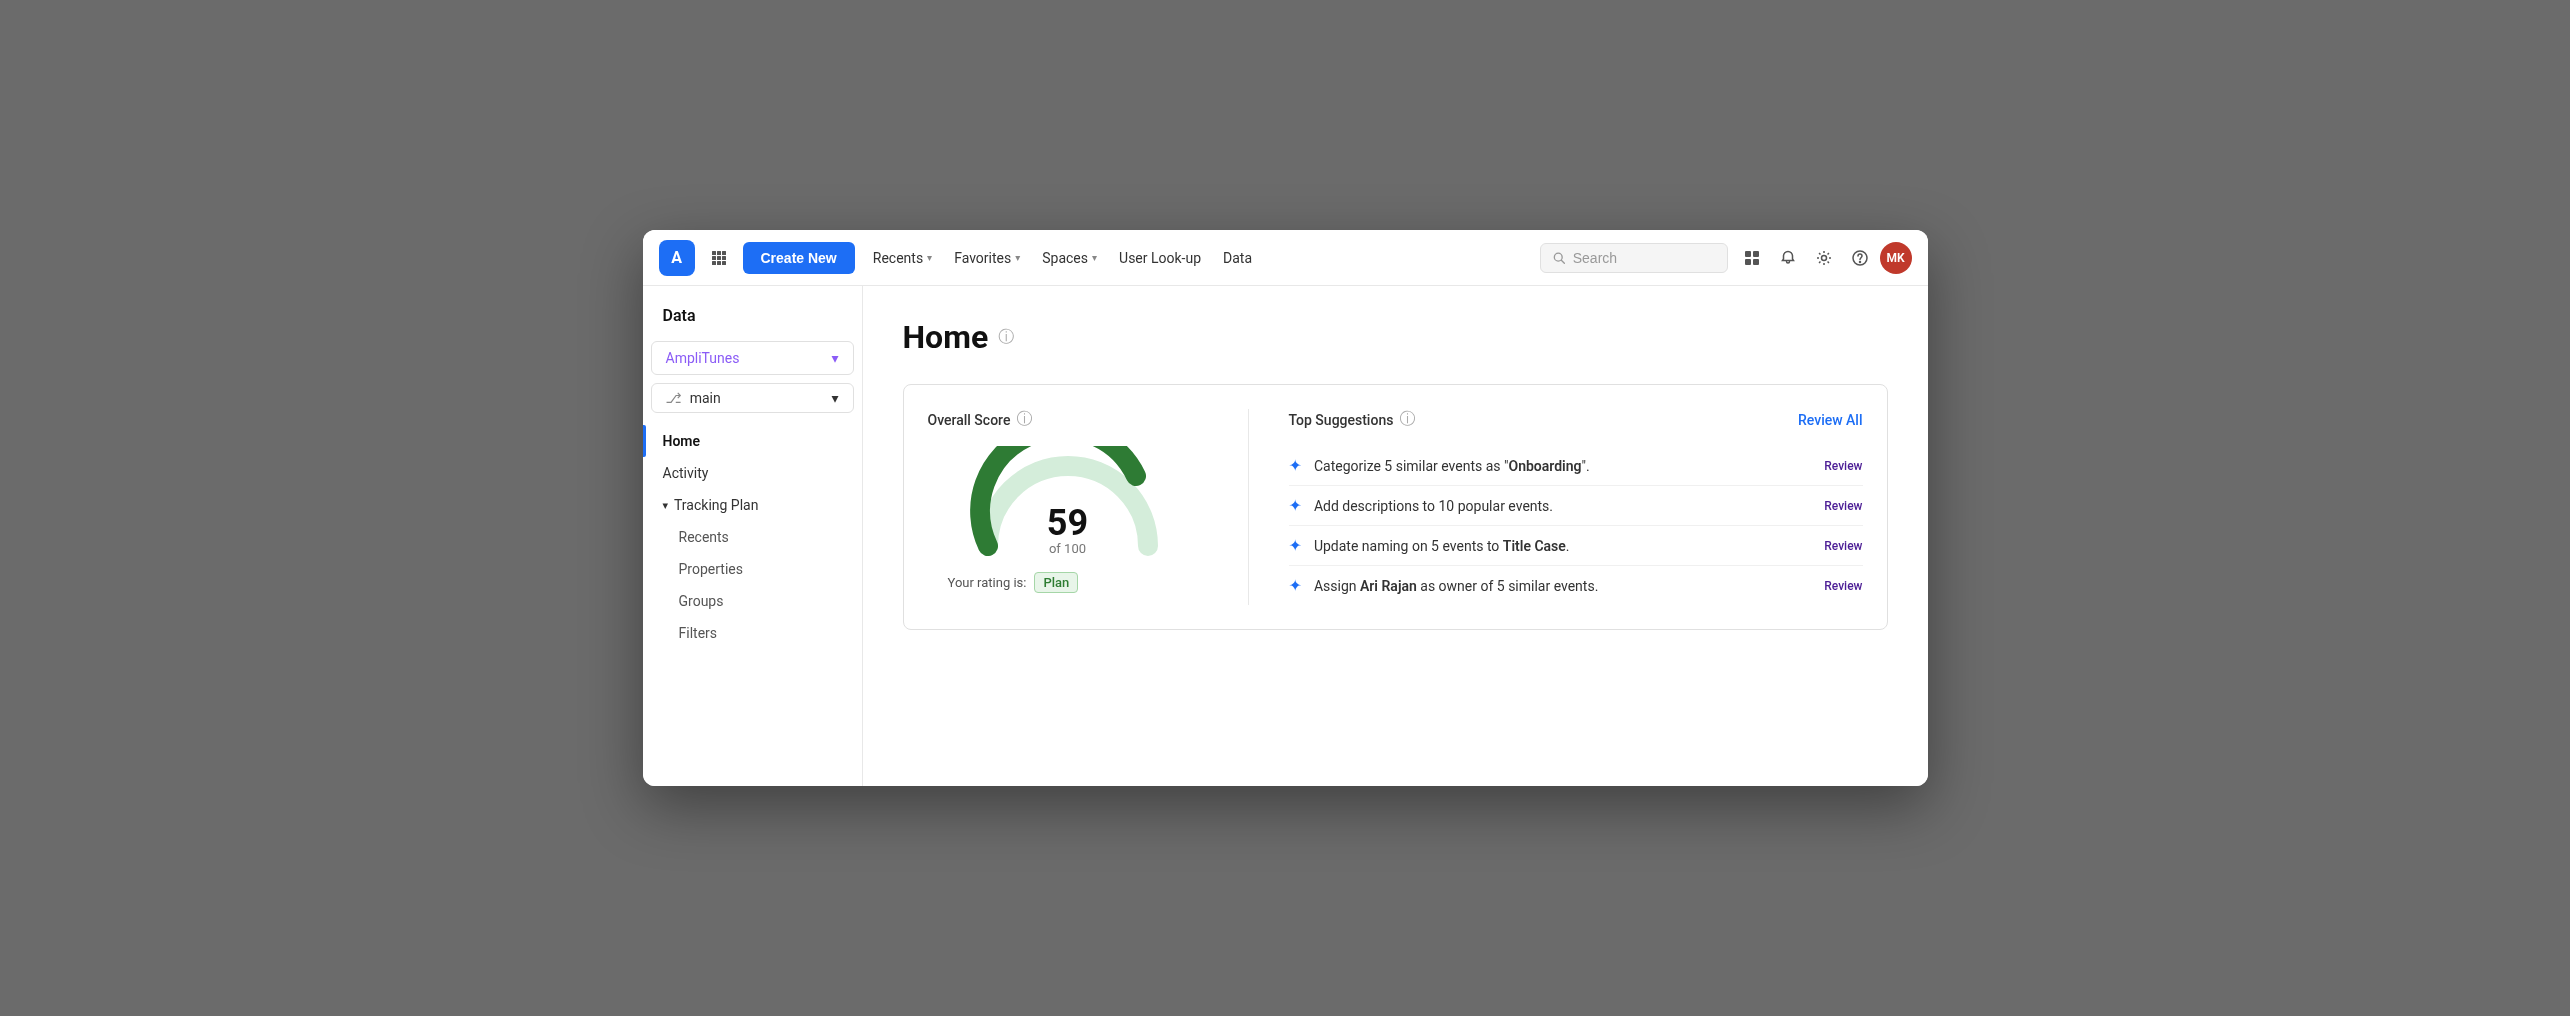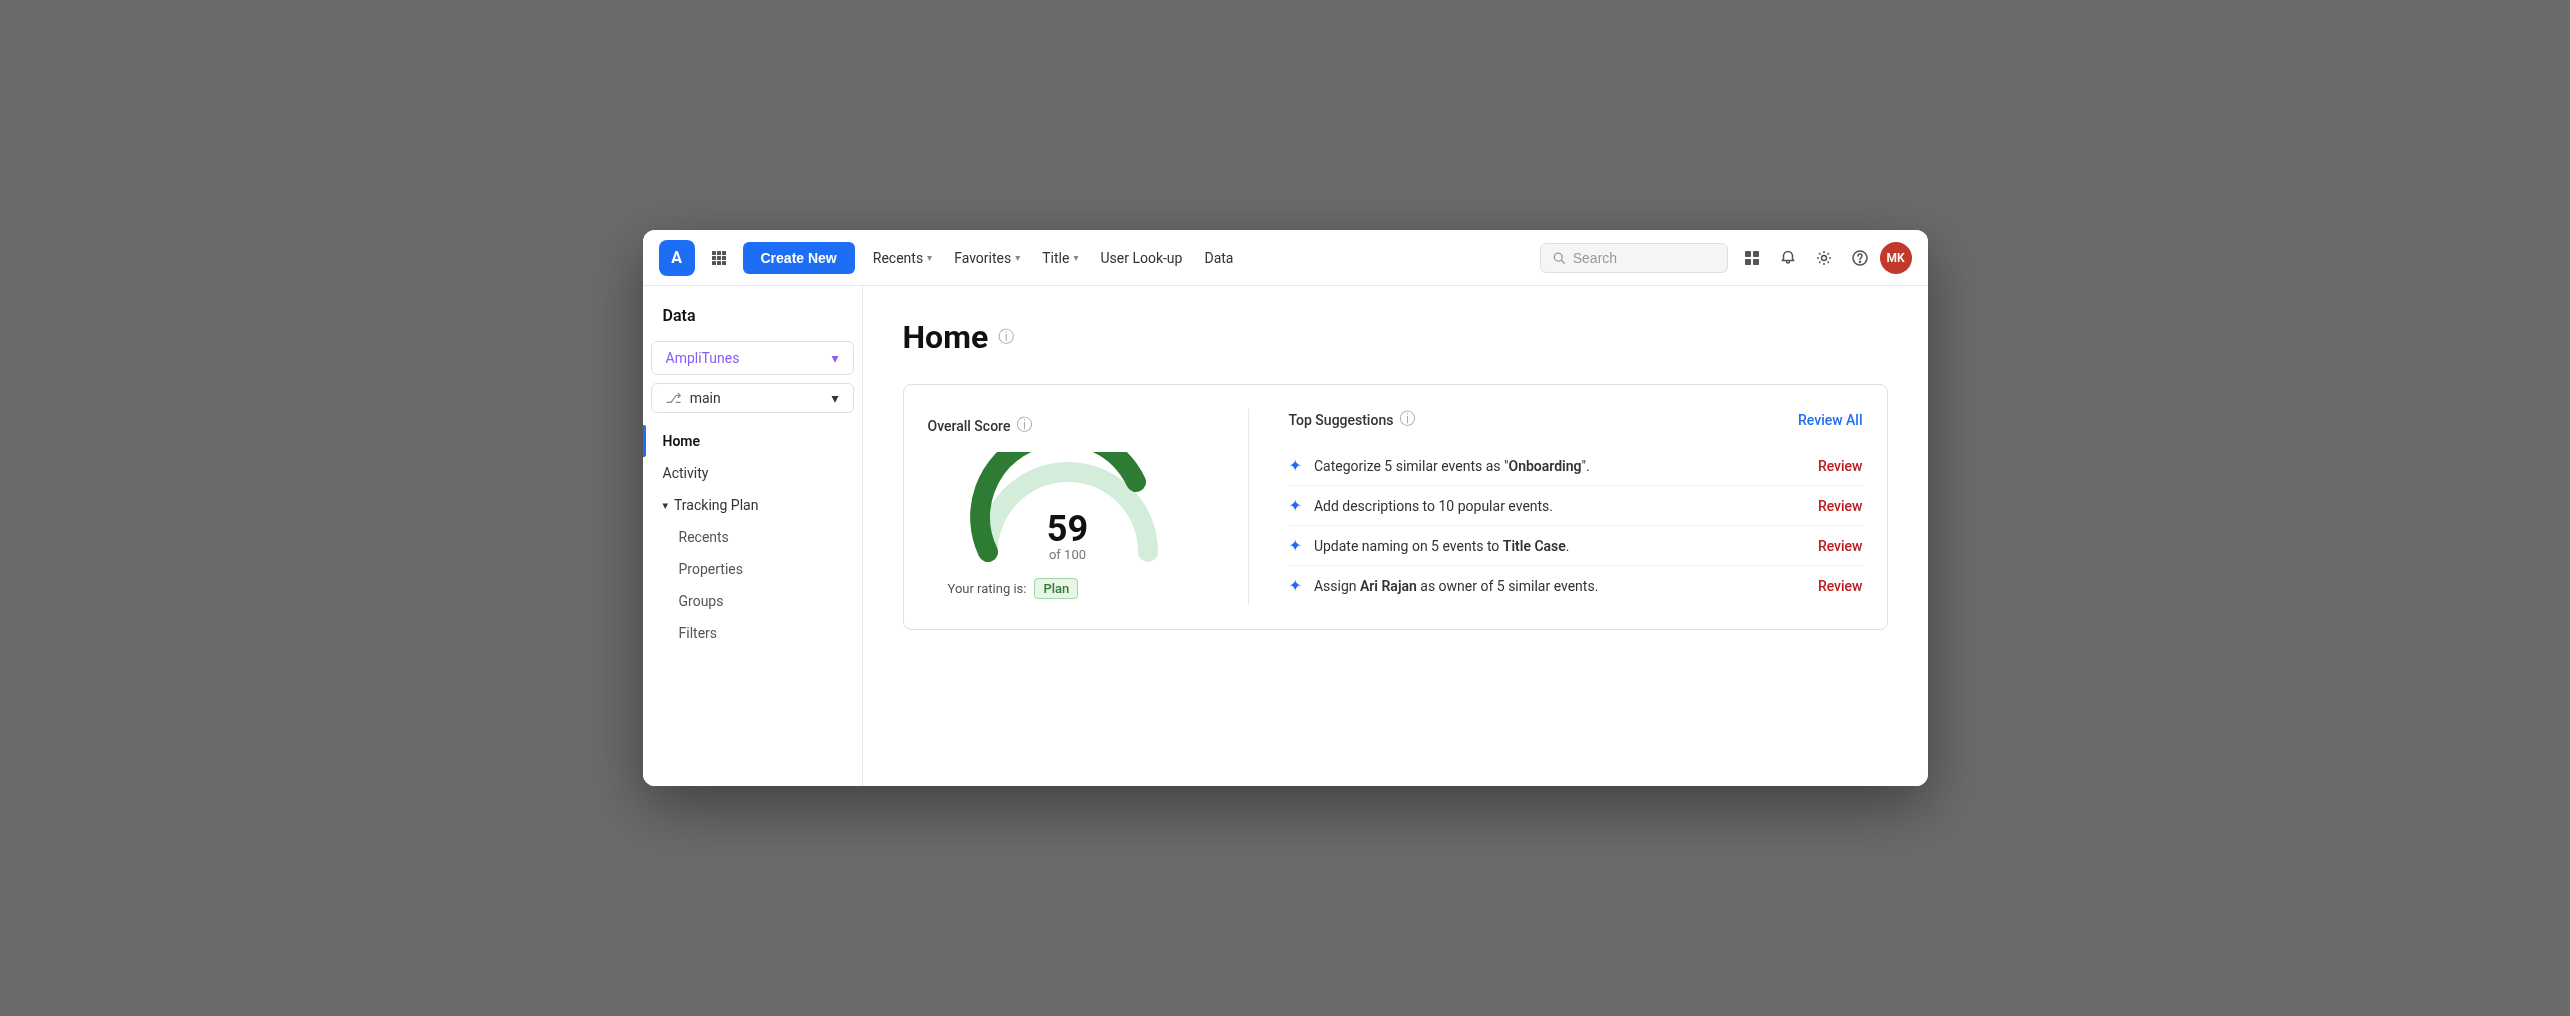"Title" span { text: Title -> Spaces }
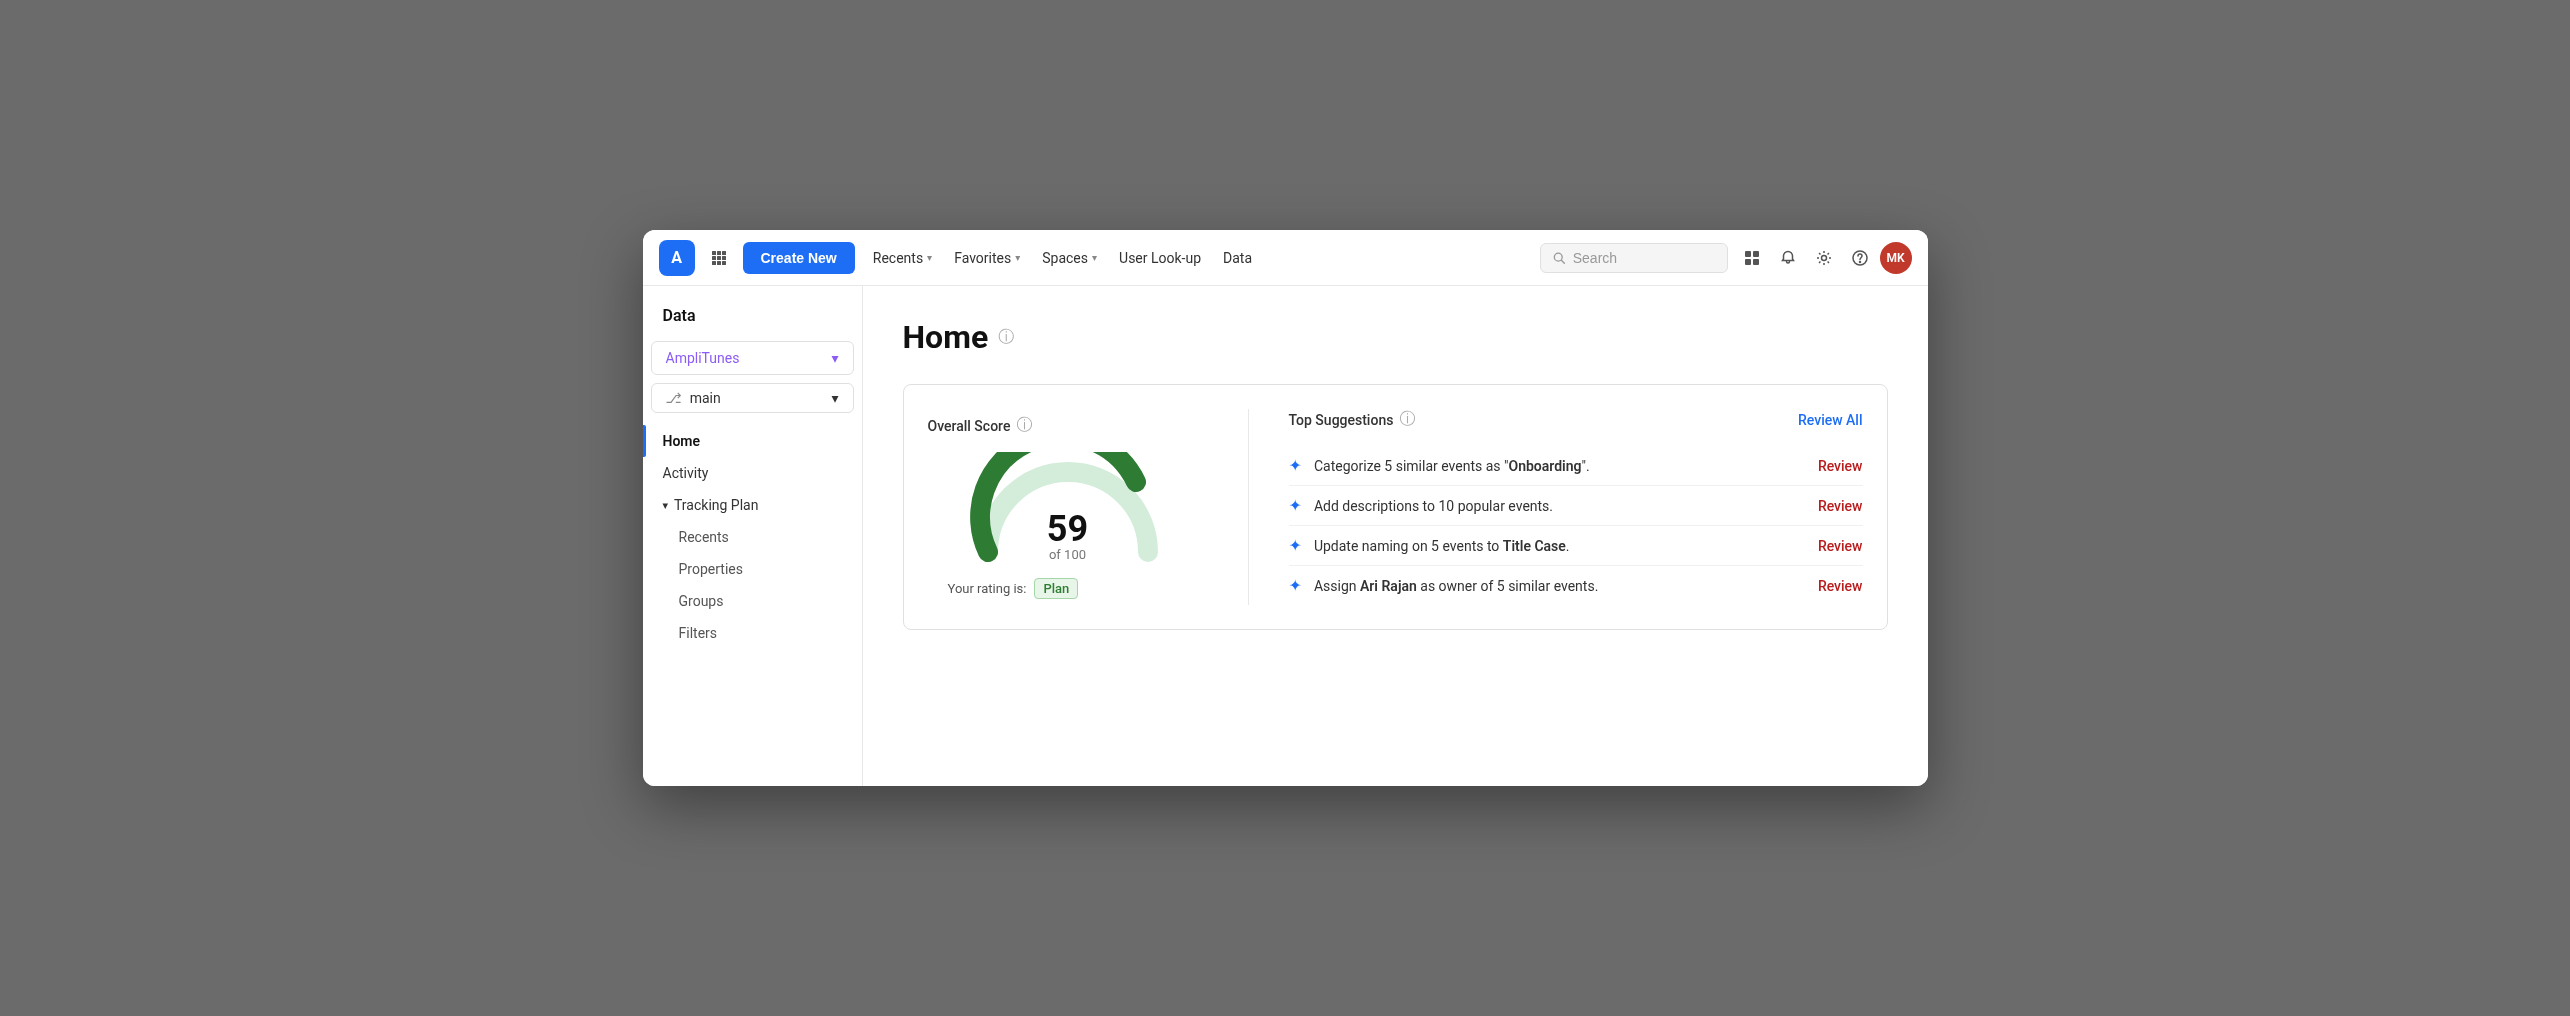"Overall Score" .card { align-items: center -> none }
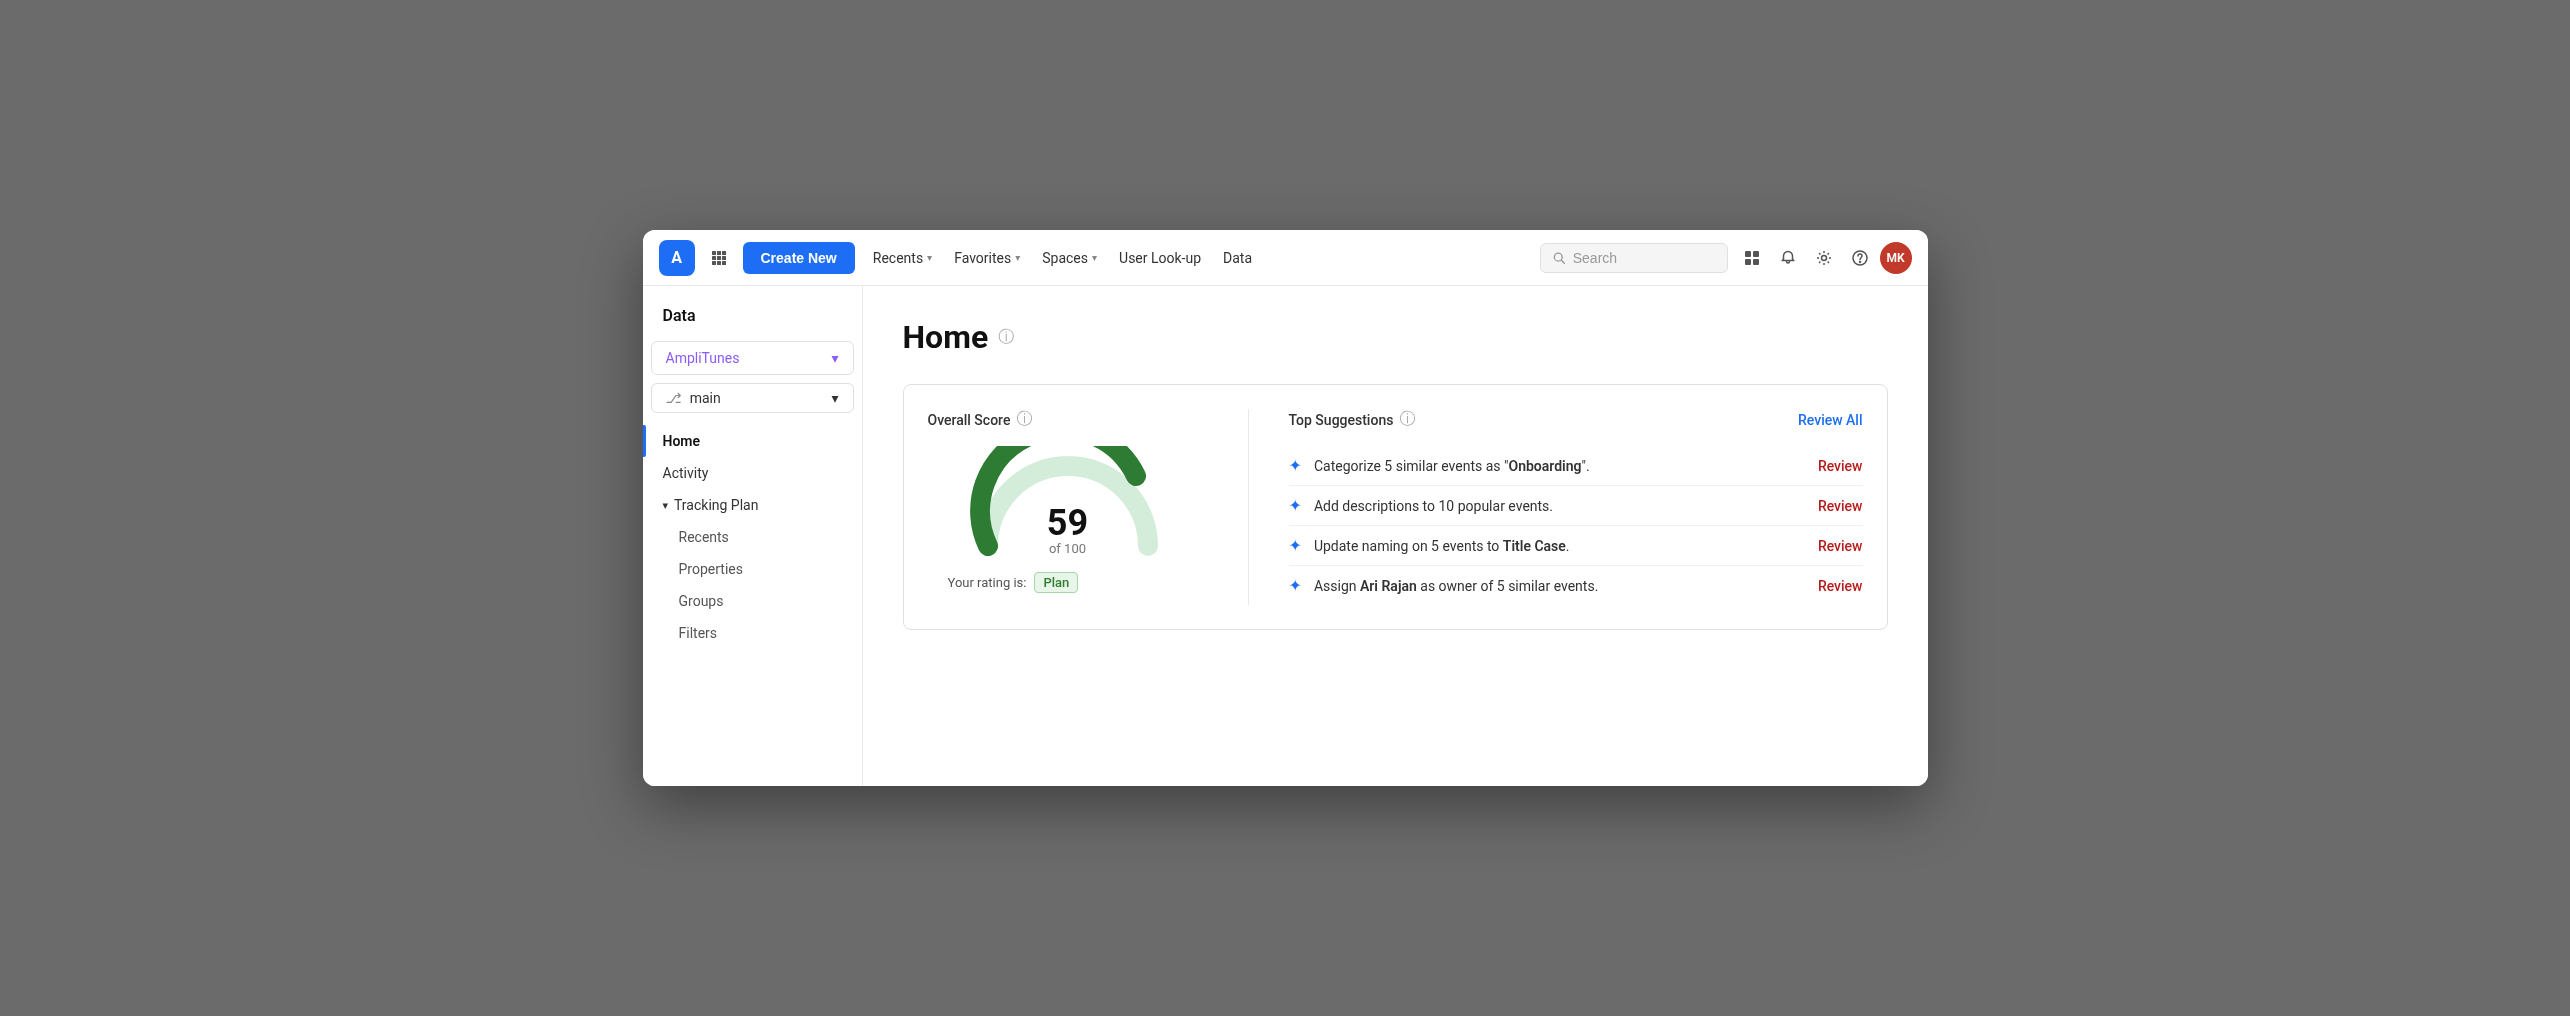"Review" .review-link { color: #b91c1c -> #4c1d95; font-size: 14px -> 12px }
